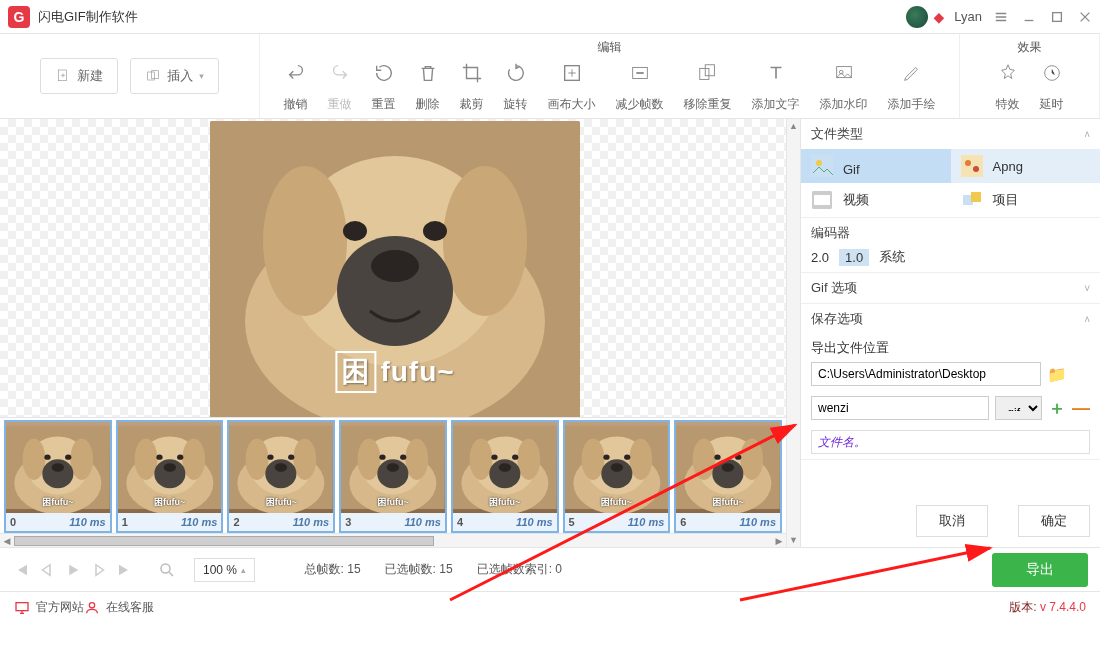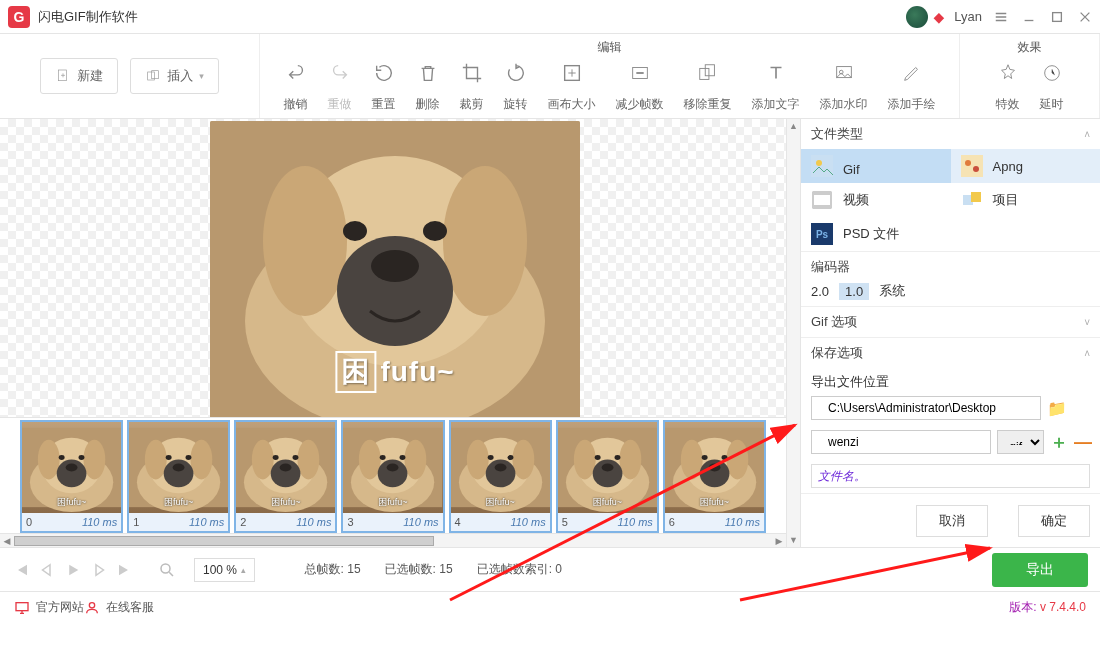"Ps" div.ft-cell { html: <div> <span>Ps</span> <span>PSD 文件</span> </div> -> none }
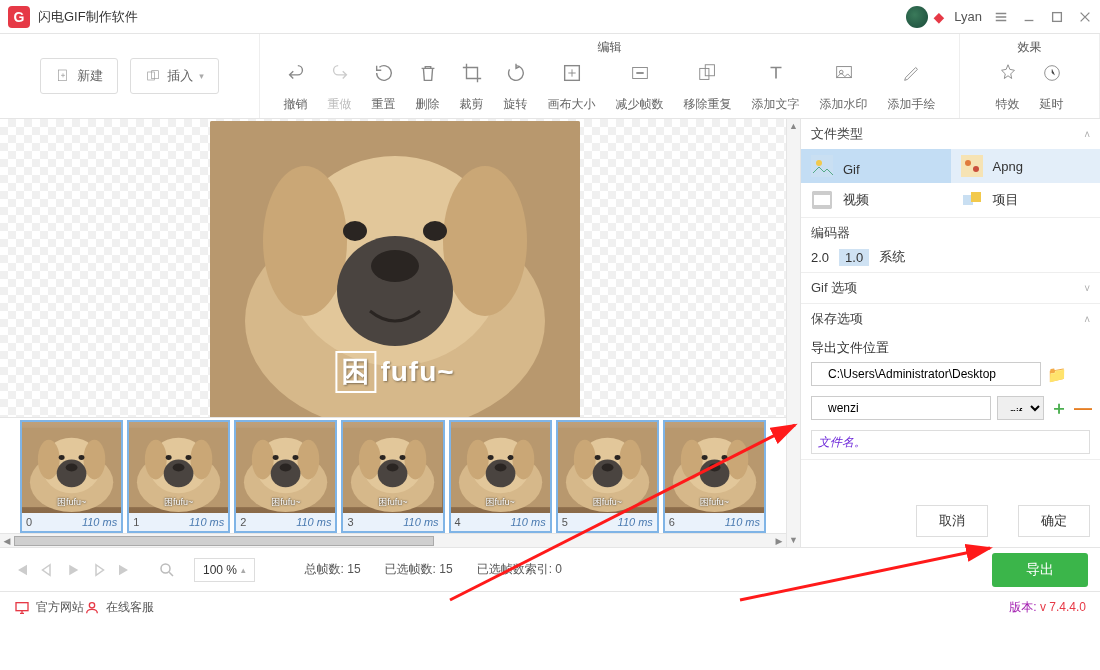"C:\Users\Administrator\Desktop" .path-input { padding: 0 16px -> 0 6px }
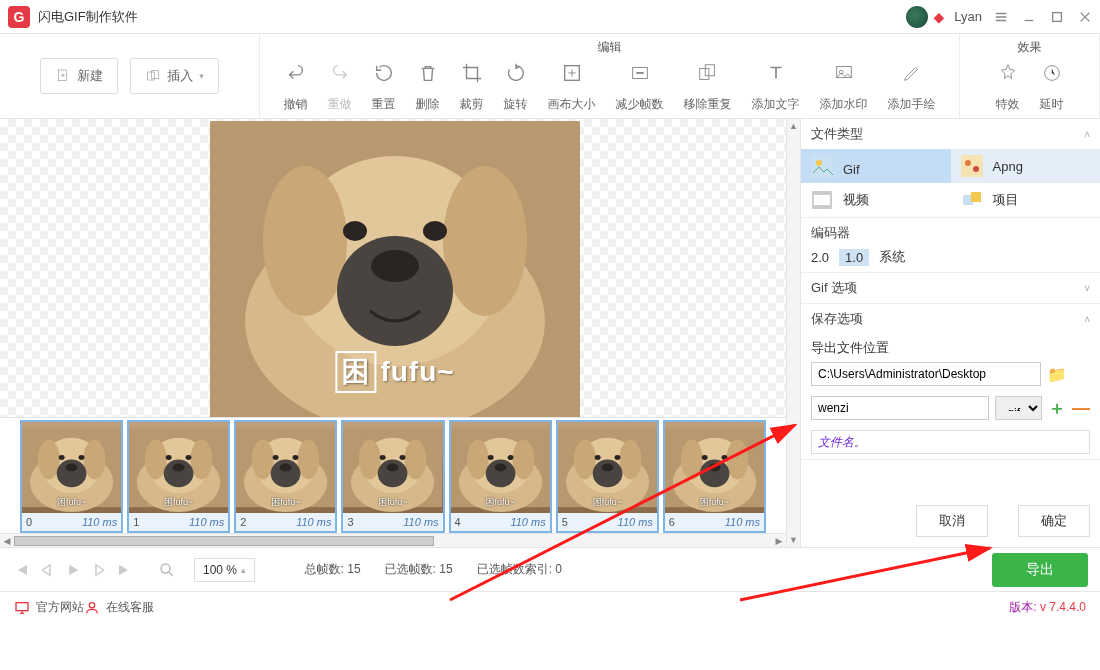"困fufu~" .frames { font-weight: none -> bold; padding: 2px 20px 0 -> 2px 4px 0 }
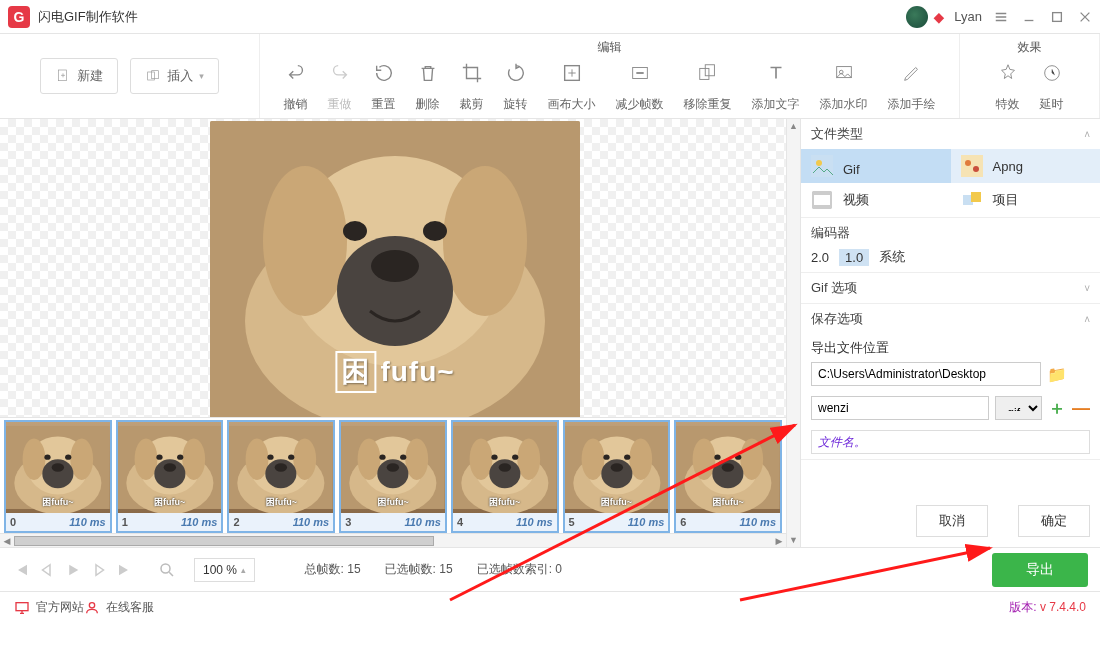"版本:" .statusbar .version-label { color: #a21caf -> #7f1d1d }
